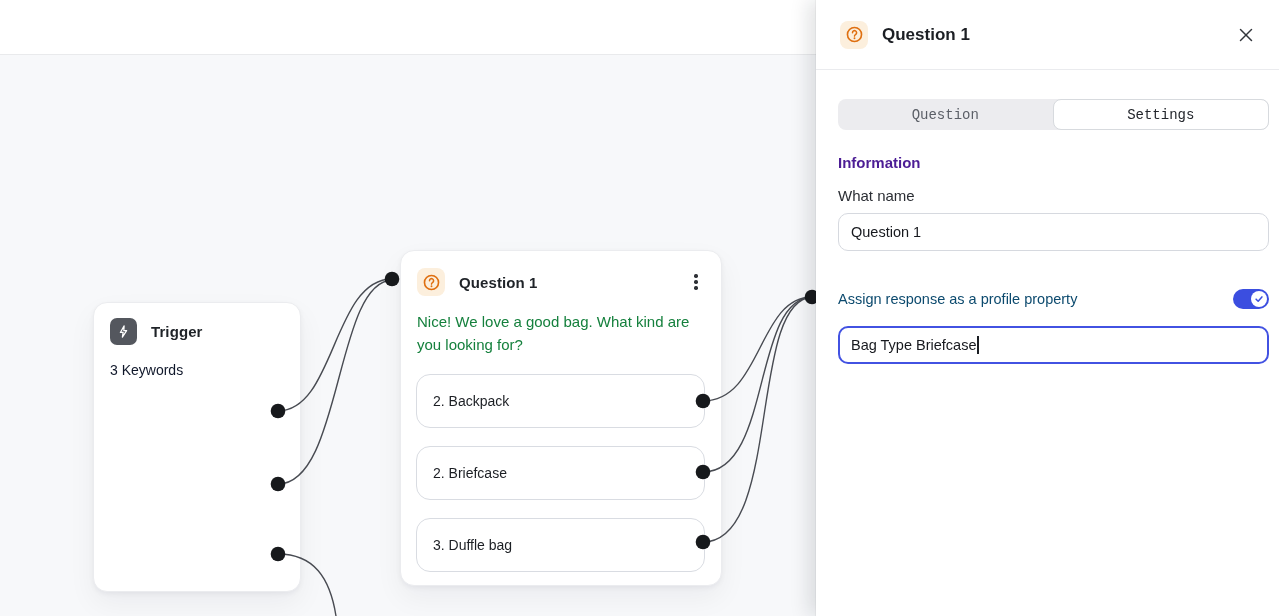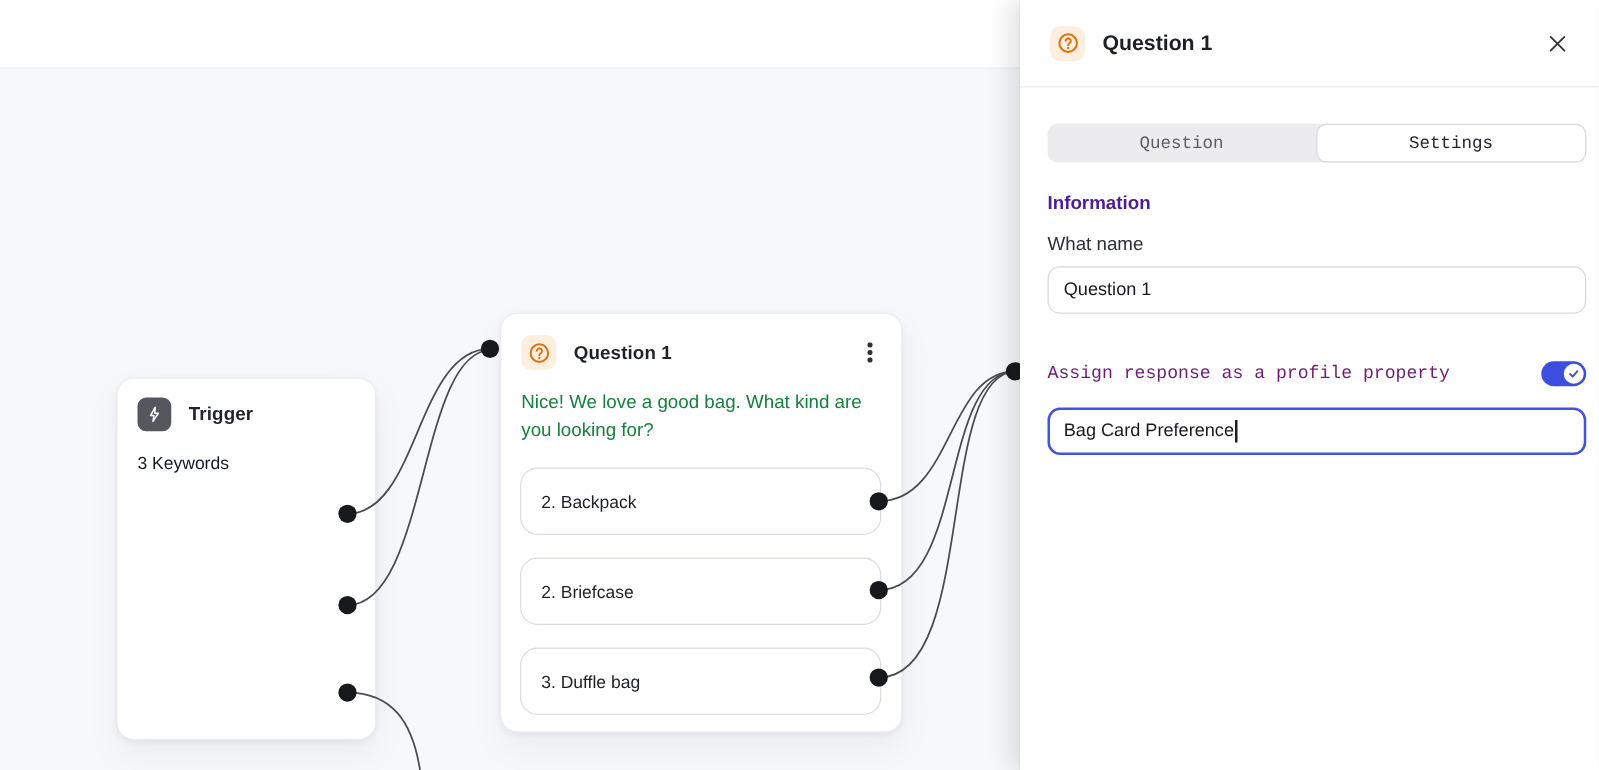"Assign response as a profile" .assign-label { color: #701a75 -> #0c4a6e; font-family: Liberation Mono, monospace -> none }
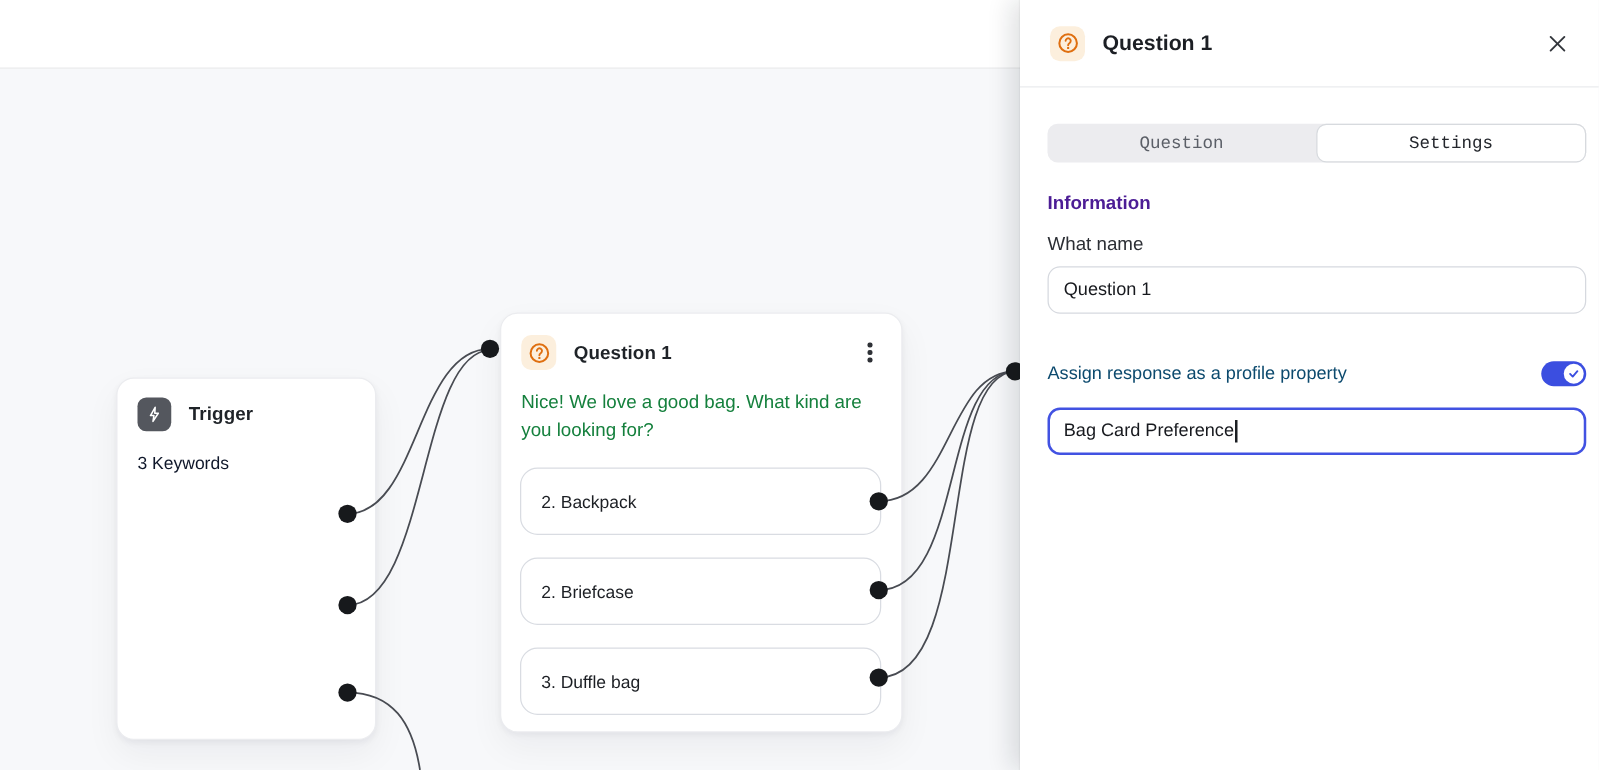"Bag Card Preference" span { text: Card Preference -> Type Briefcase }
